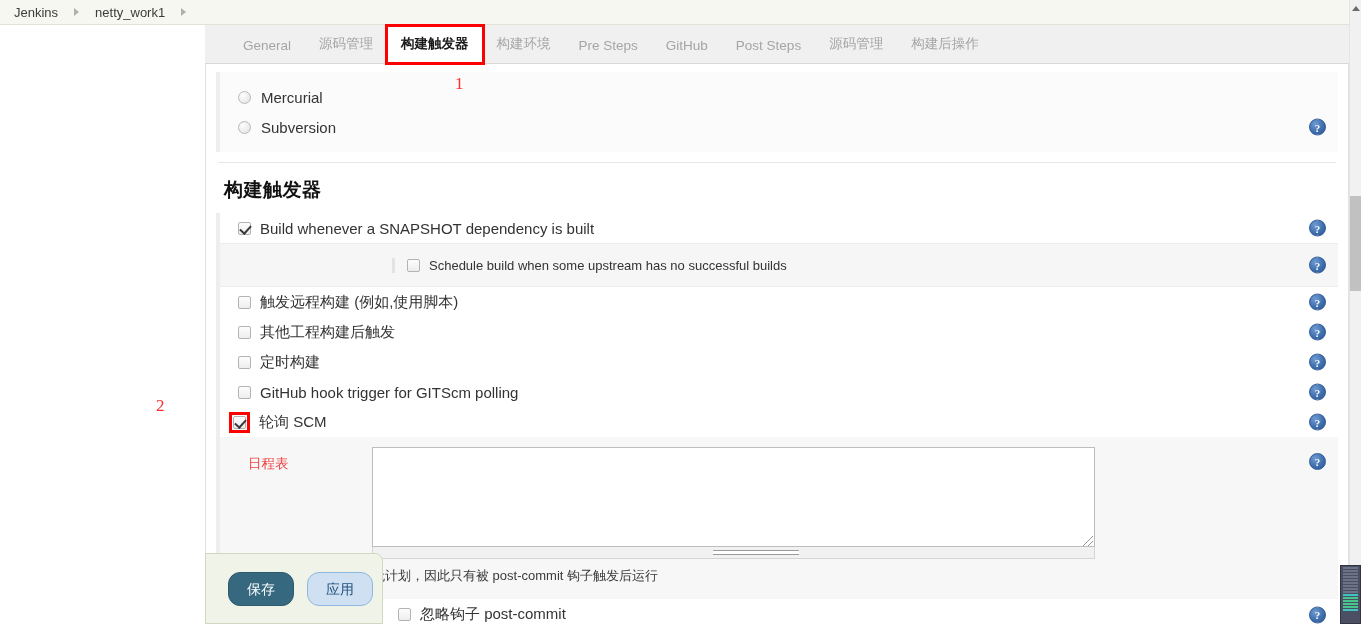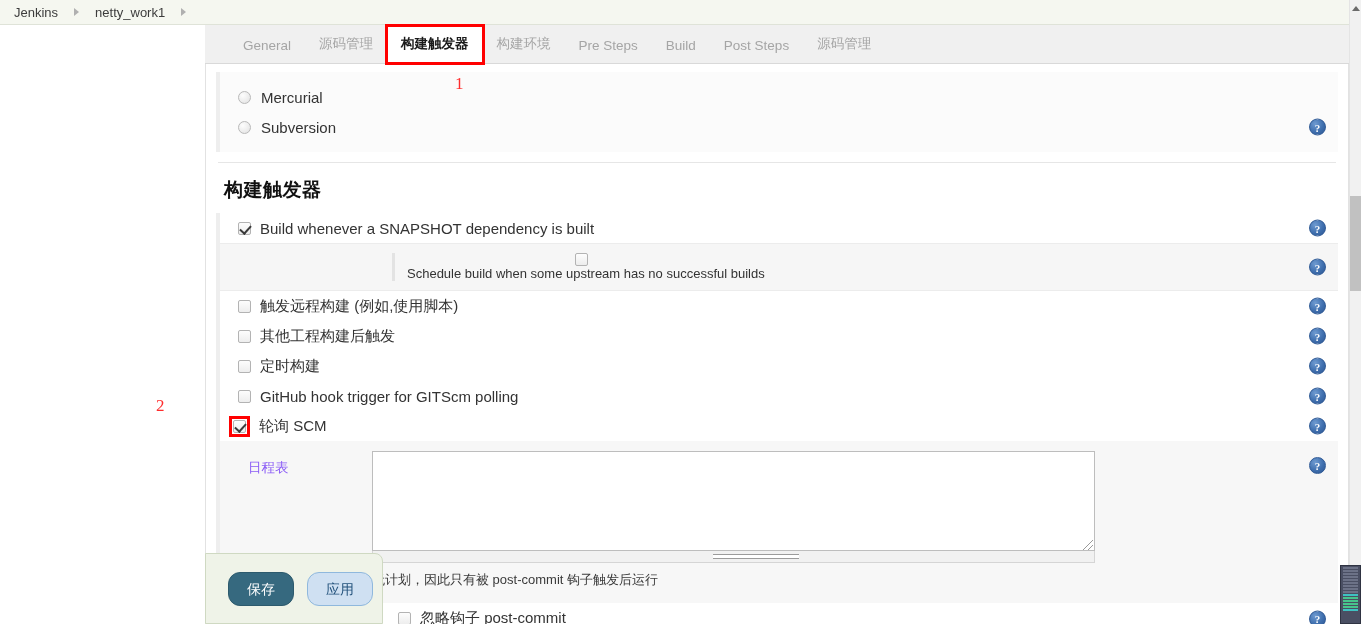"Build" div.tab { text: Build -> GitHub }
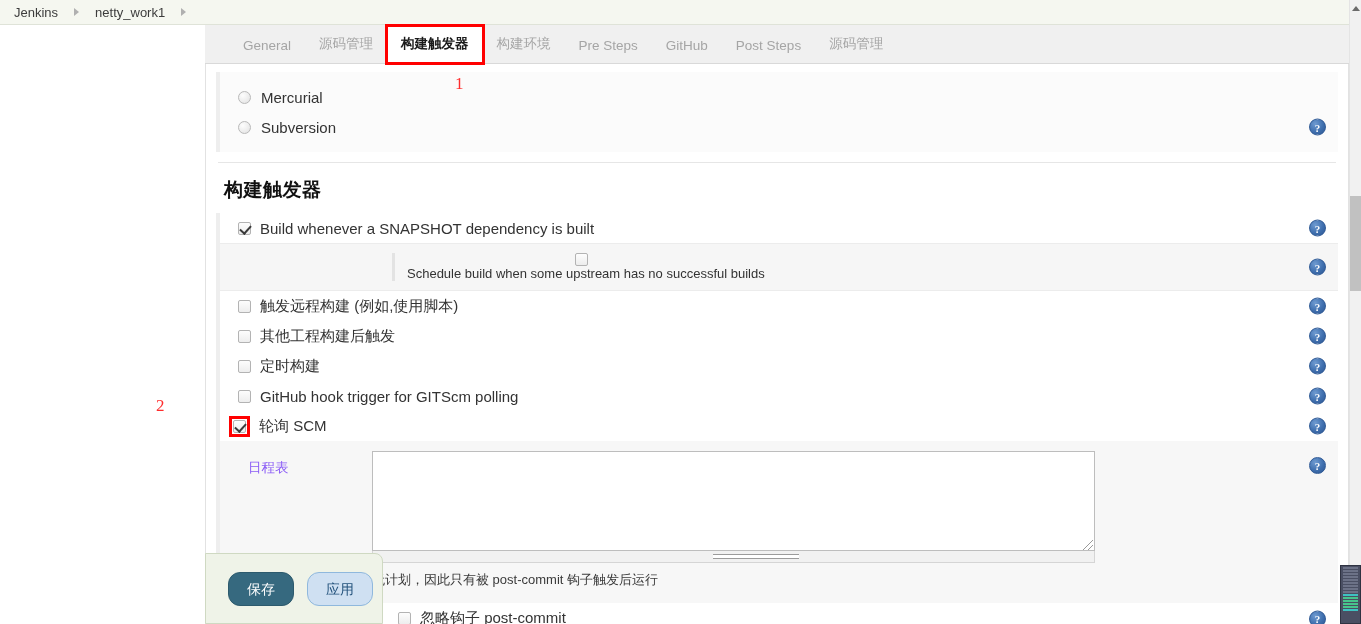"构建后操作" div.tab { html: none -> <div>构建后操作</div> }
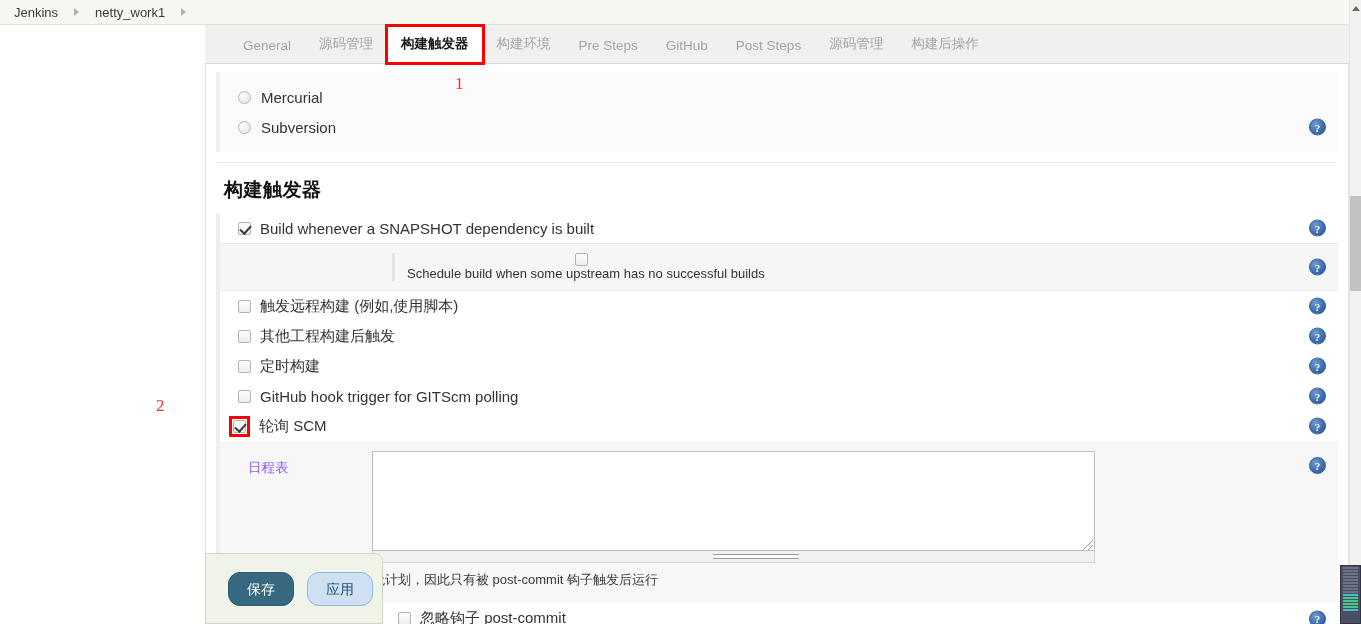"Schedule build when some upstream" span.indent-rail { flex-direction: column -> none }
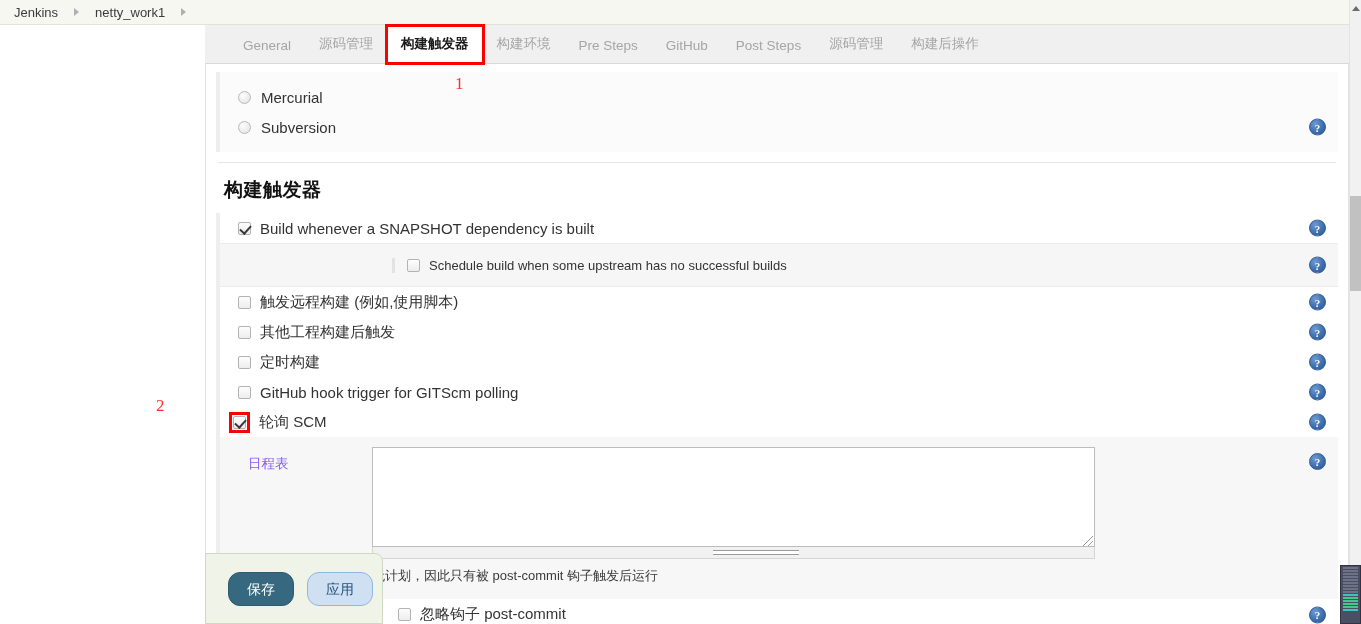"日程表" .sched-label { color: #8b5cf6 -> #ef4444 }
